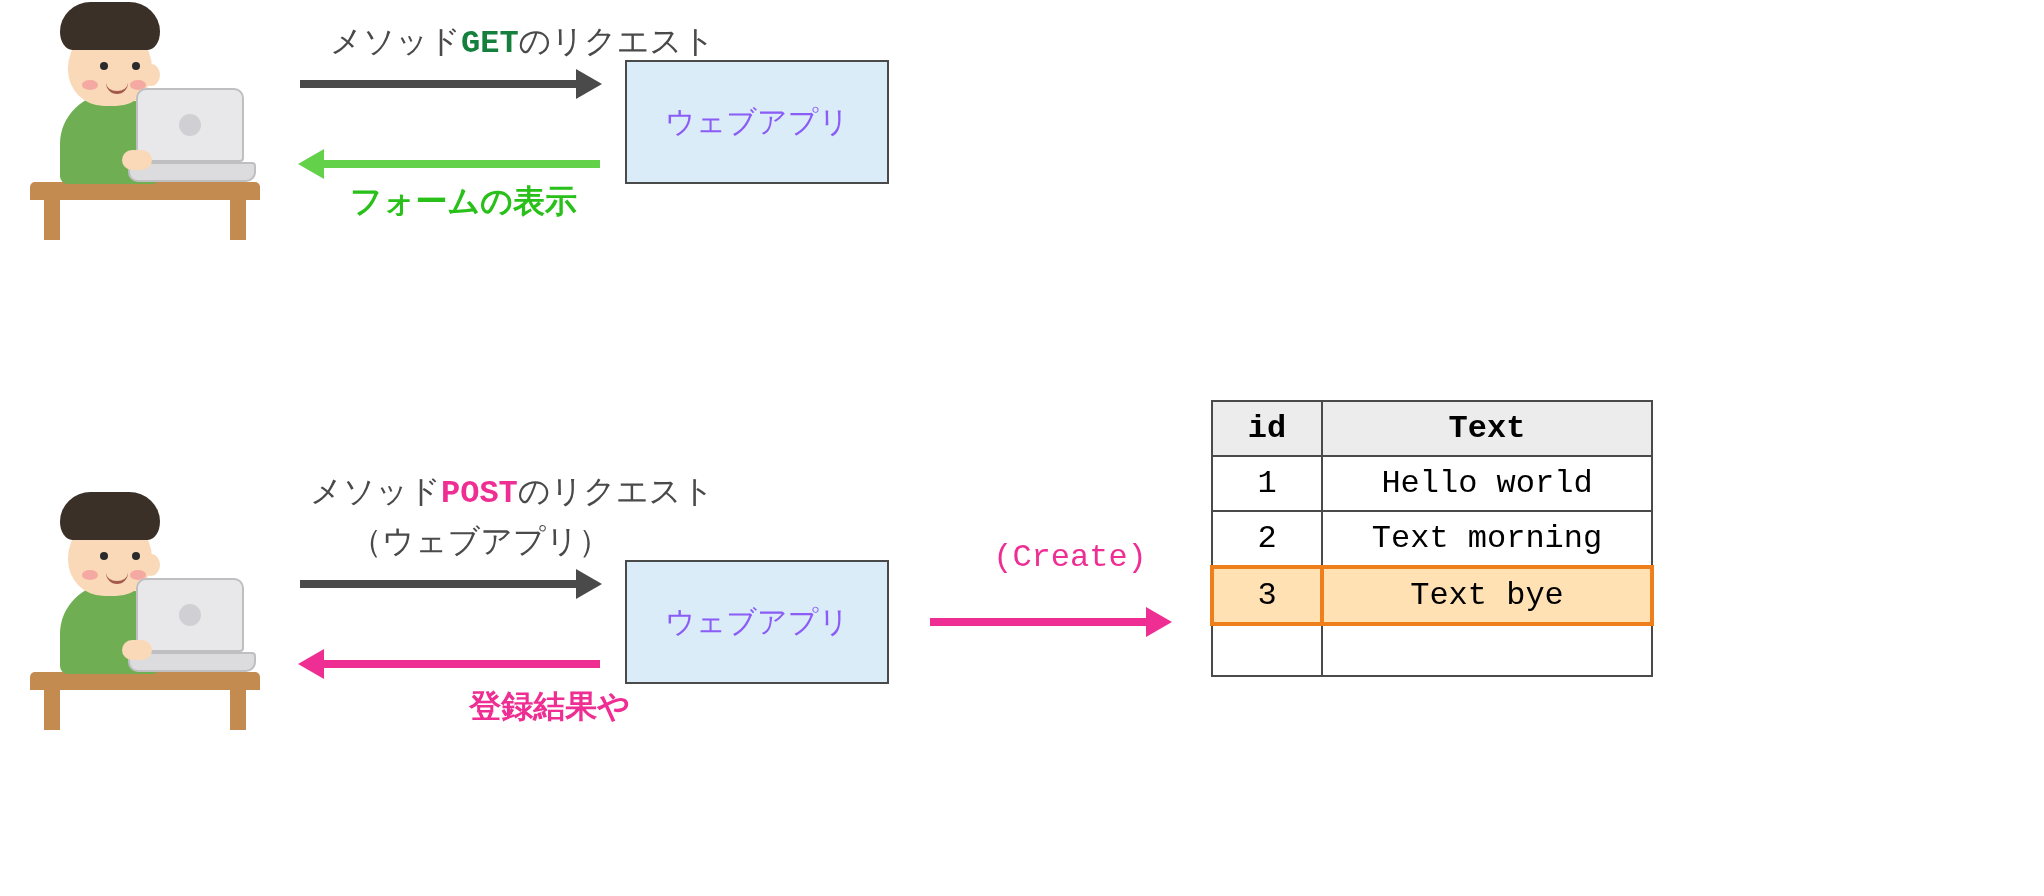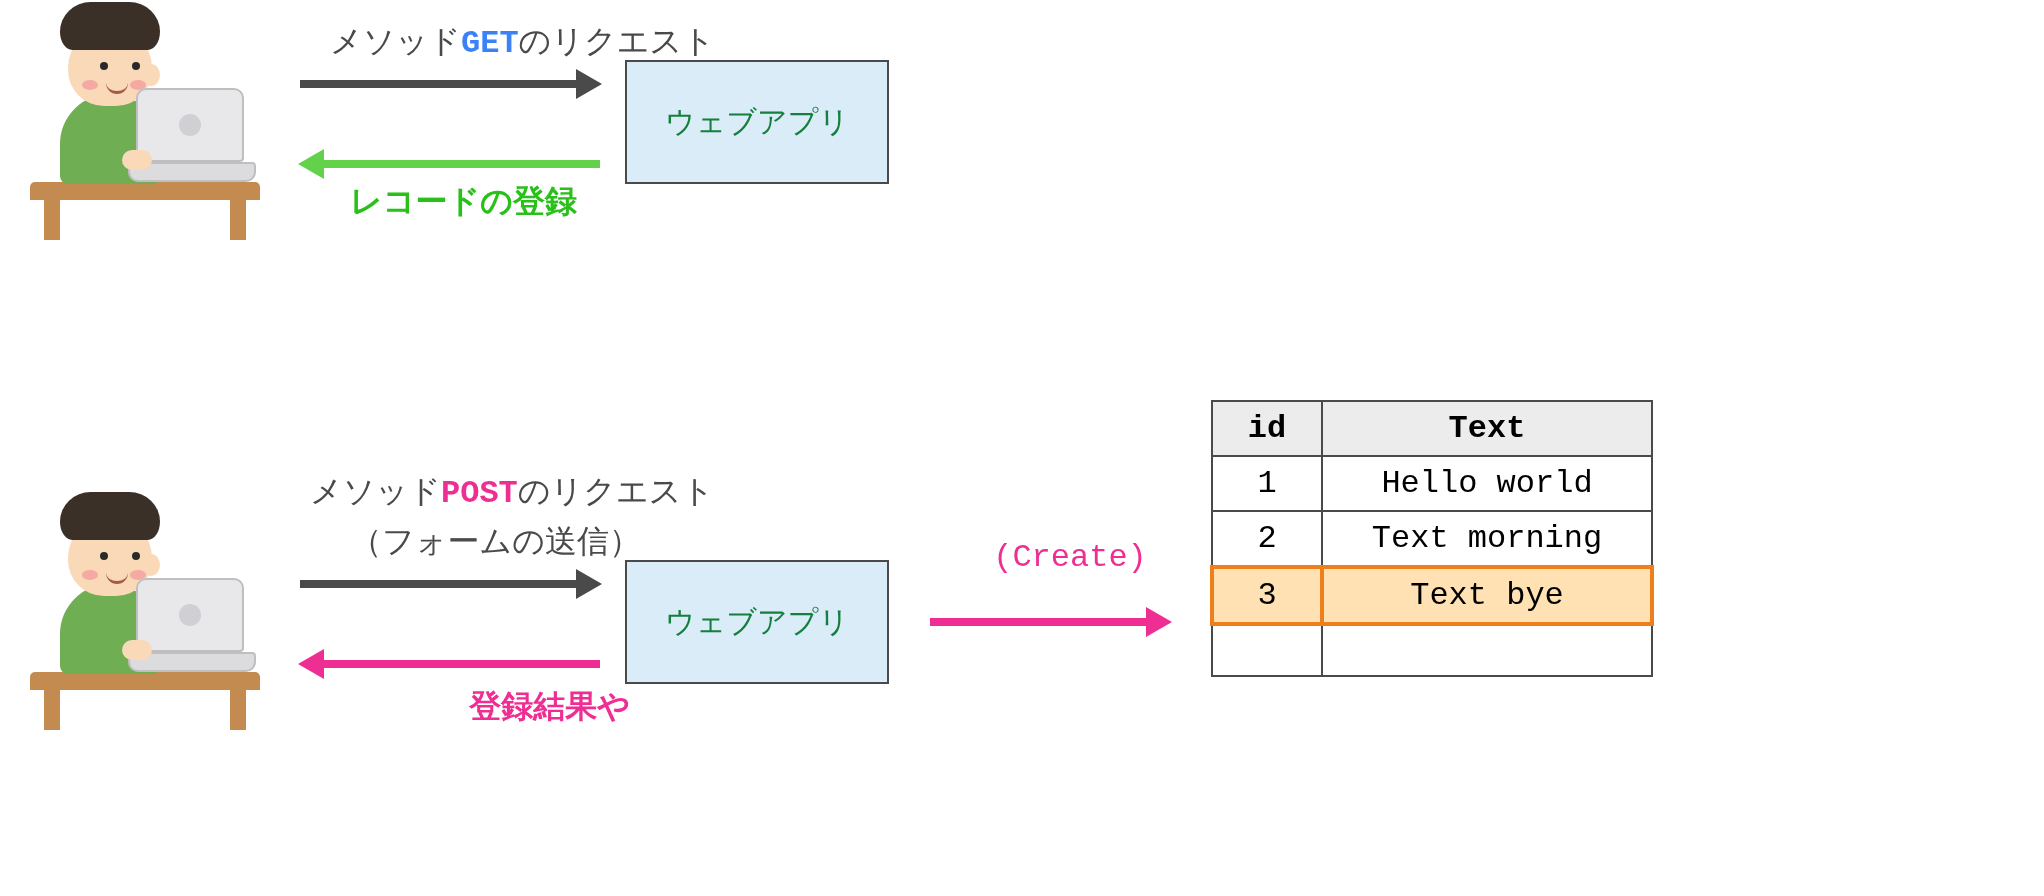"GET" .label .green { color: #3b82f6 -> #15803d }
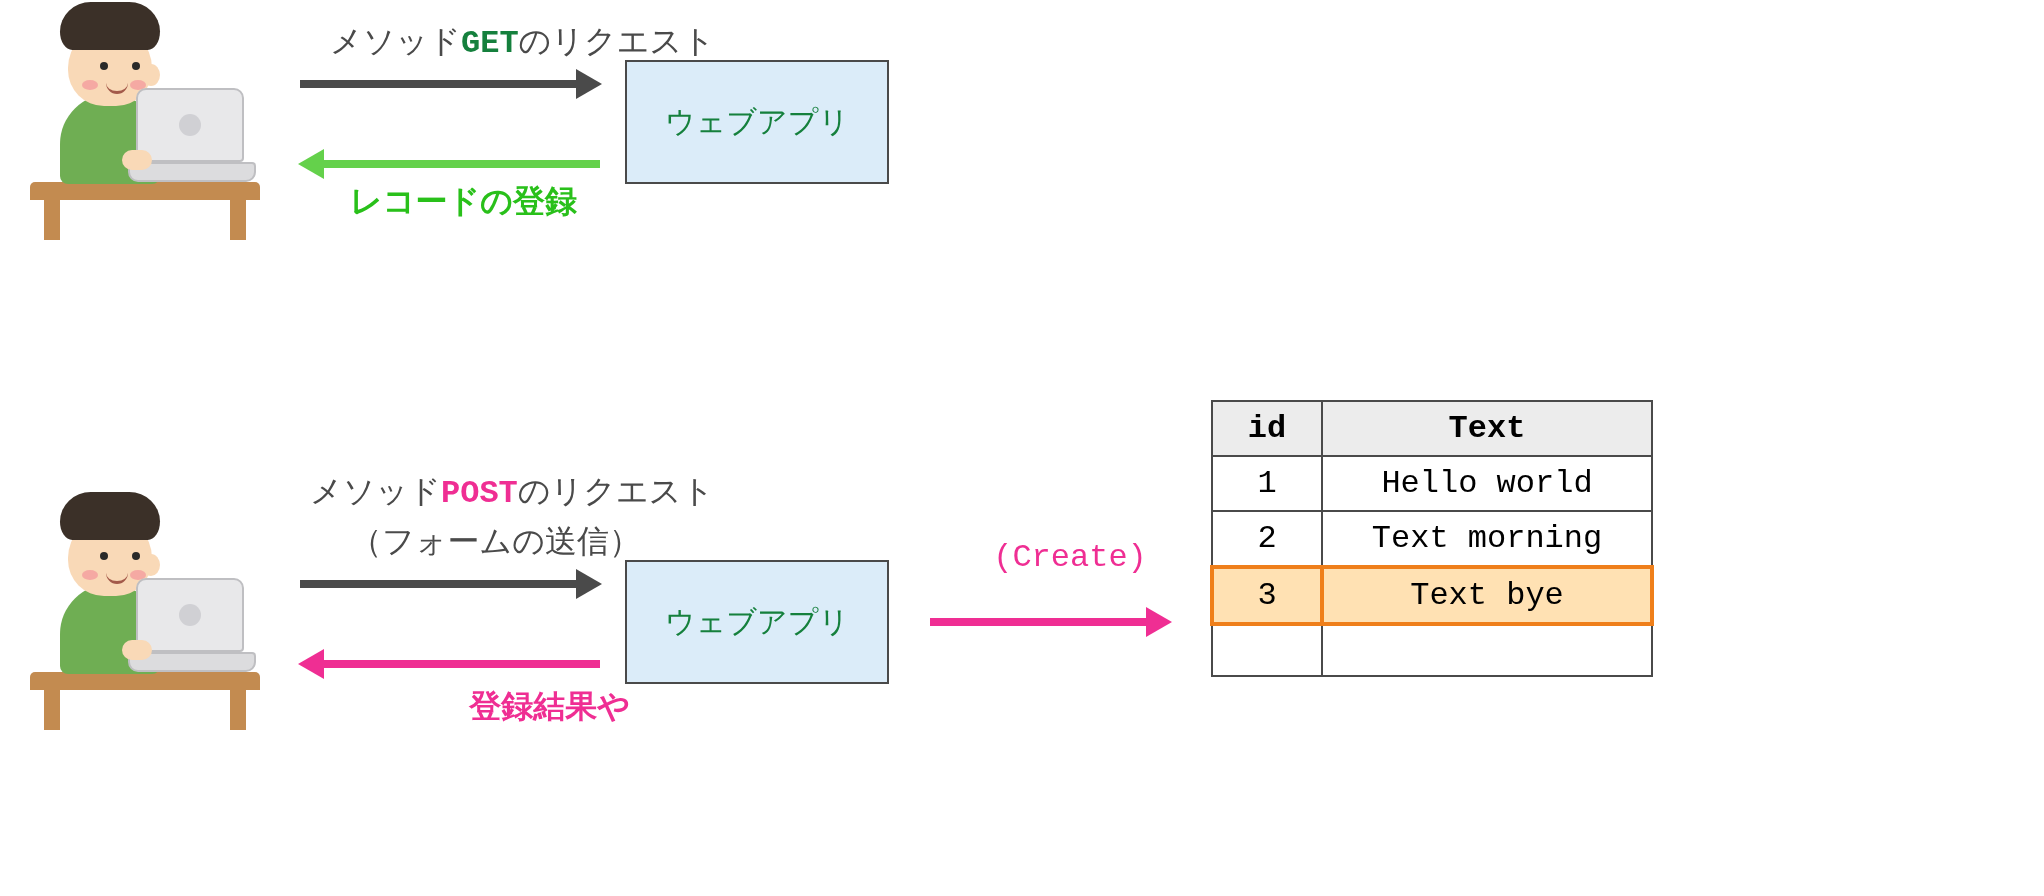"ウェブアプリ" .webapp-box { color: #15803d -> #8b5cf6 }
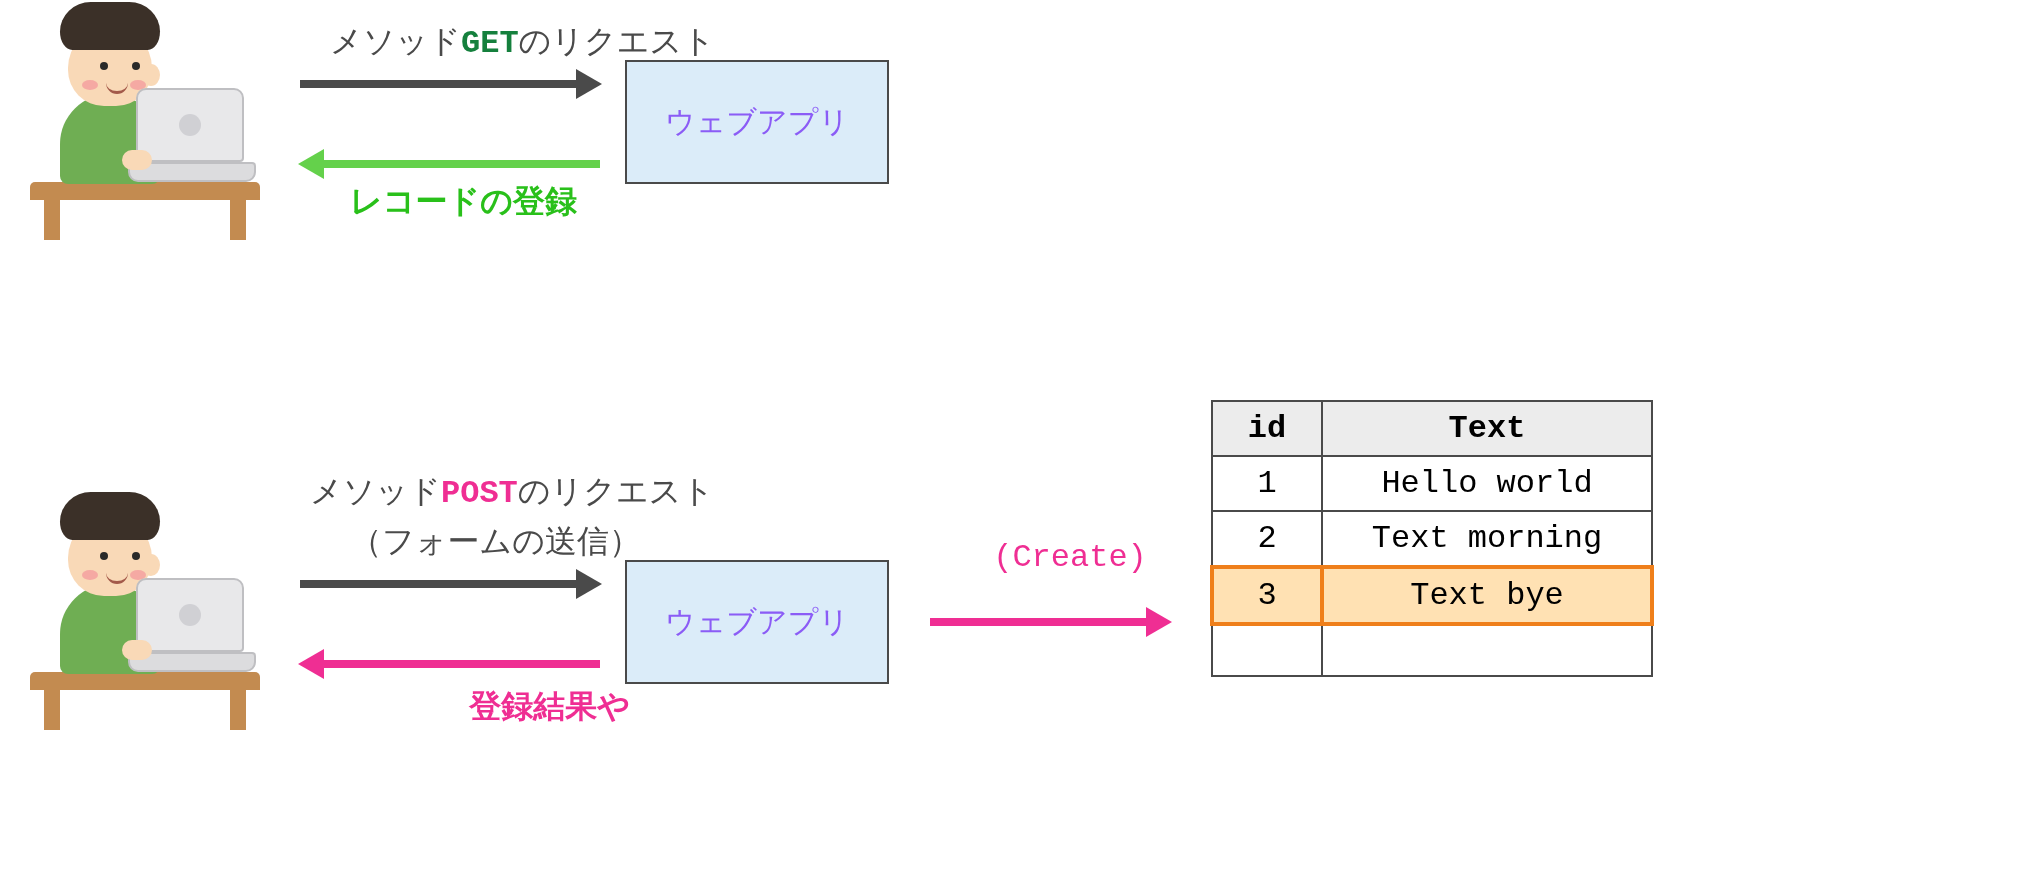"レコードの登録" div.label { text: レコードの登録 -> フォームの表示 }
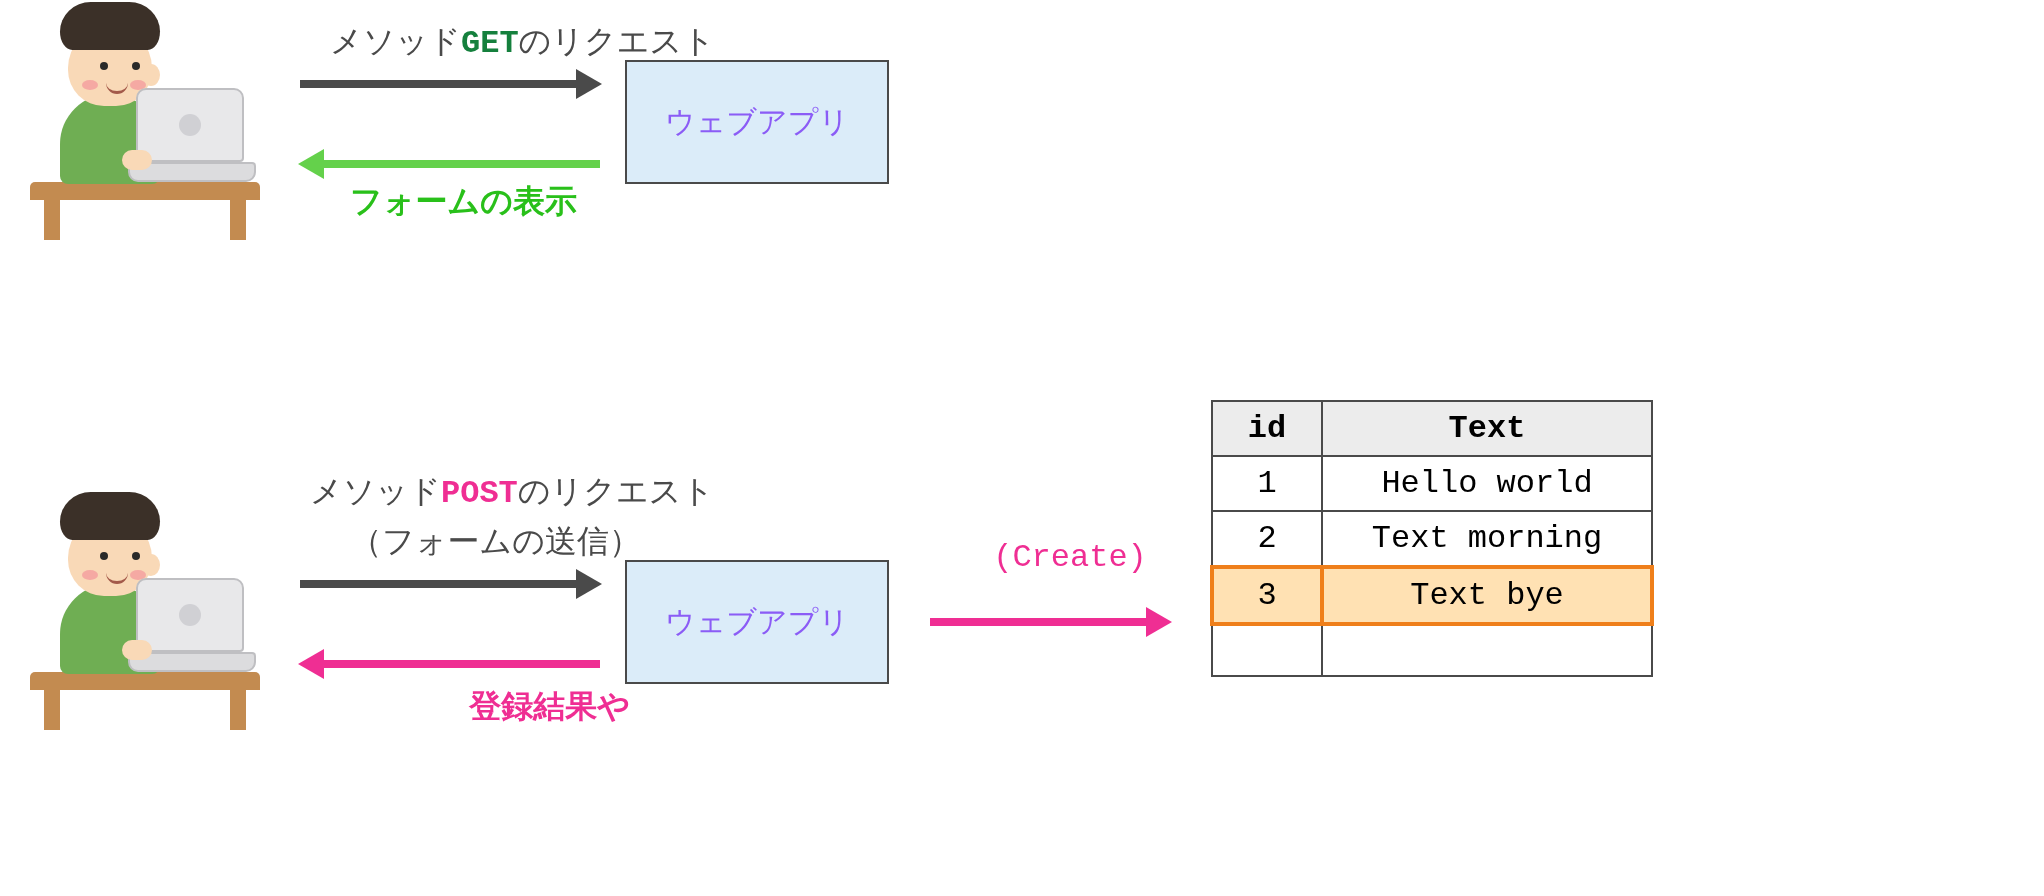"（フォームの送信）" div.label { text: フォームの送信 -> ウェブアプリ }
